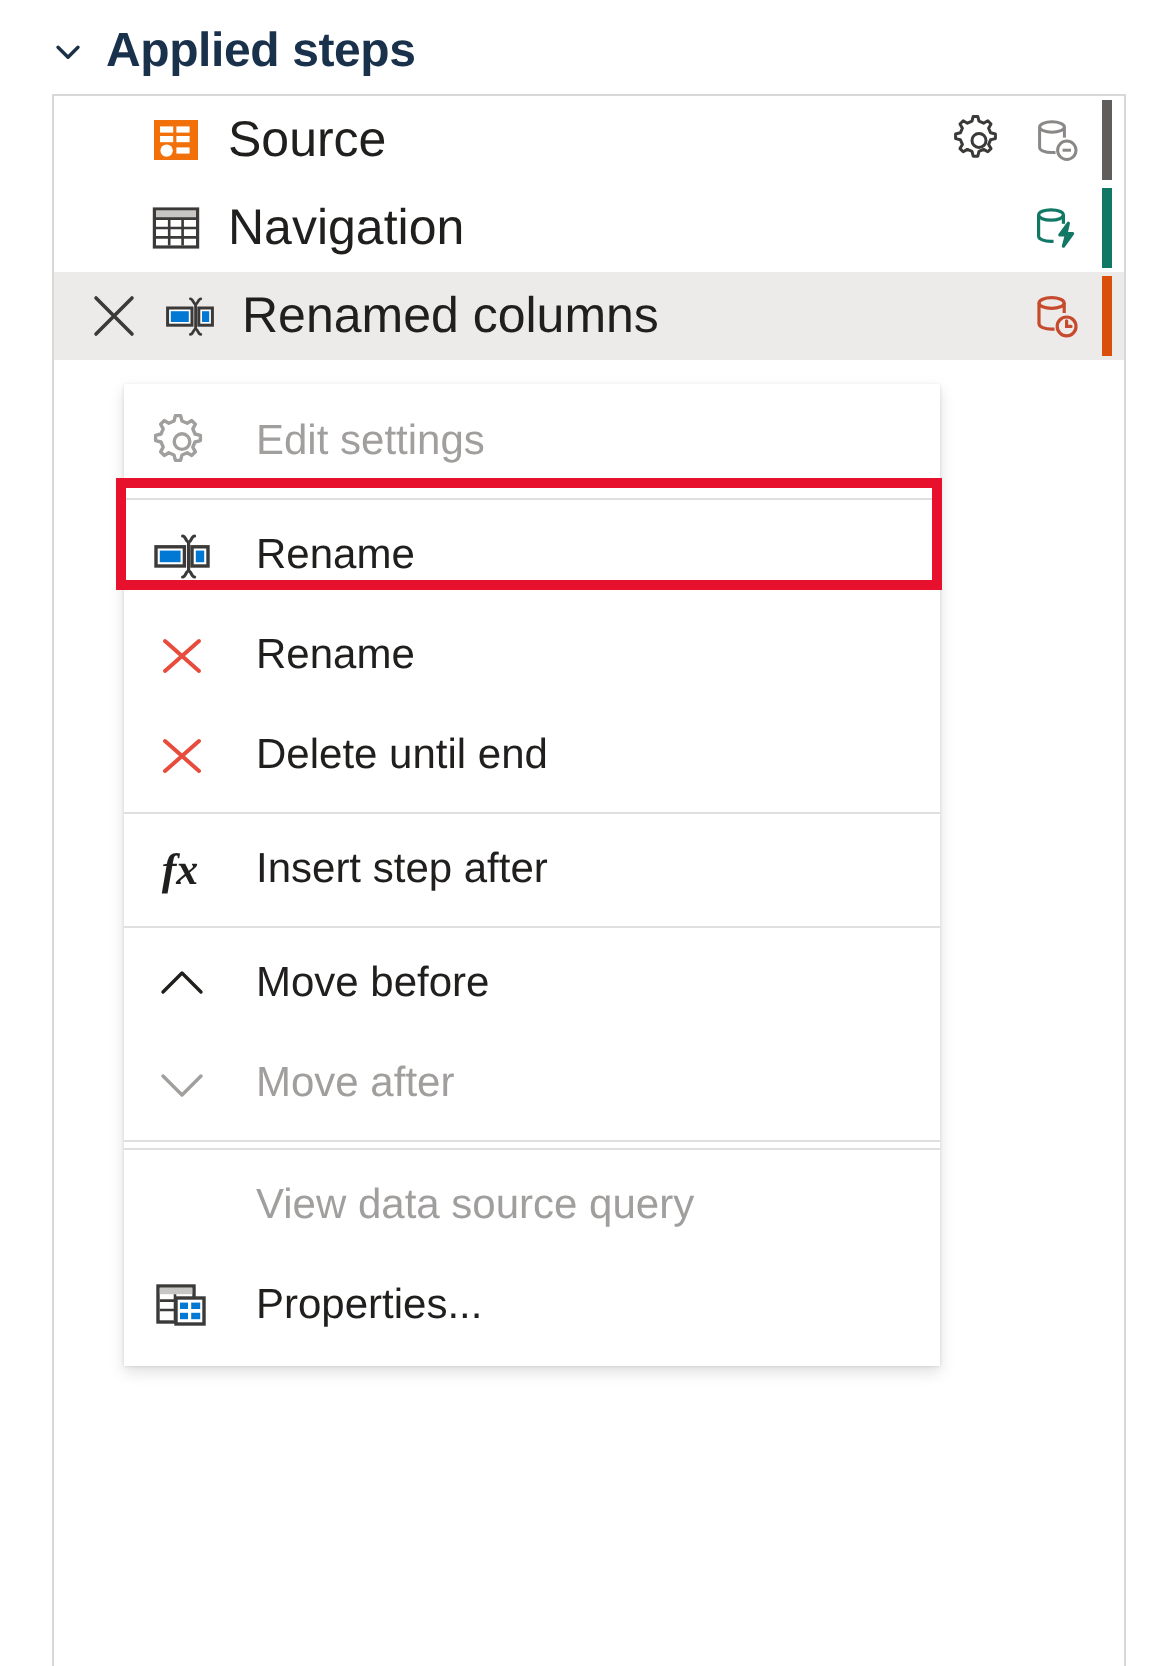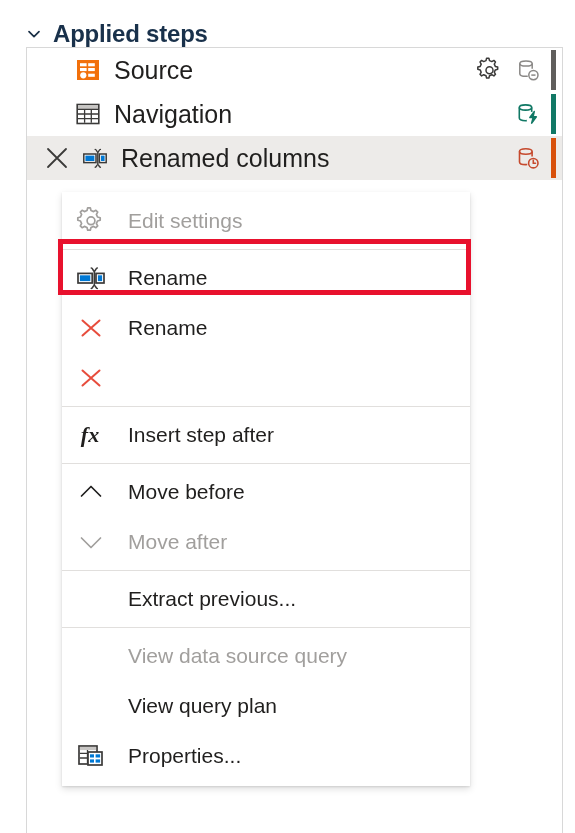"Applied steps" #applied-steps-header { top: 16px -> 8px }
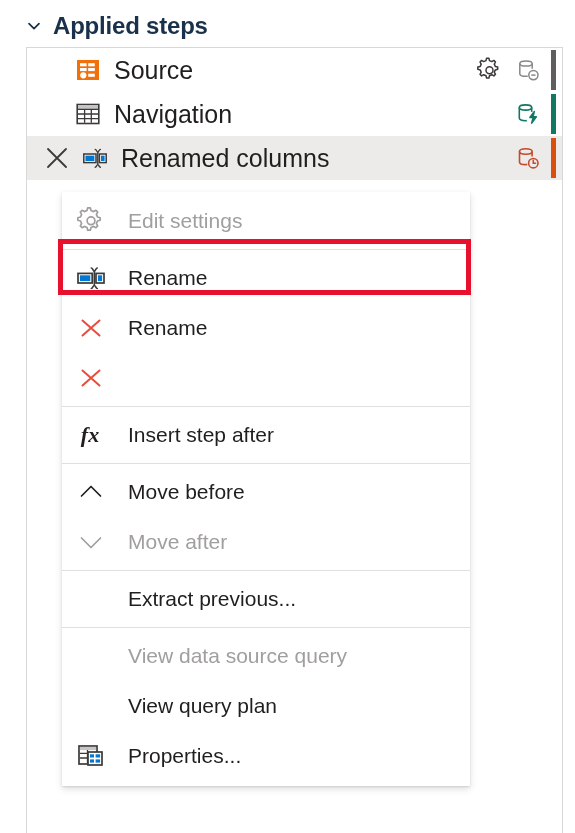"Delete until end" span.menu-text { html: none -> <span>Delete until end</span> }
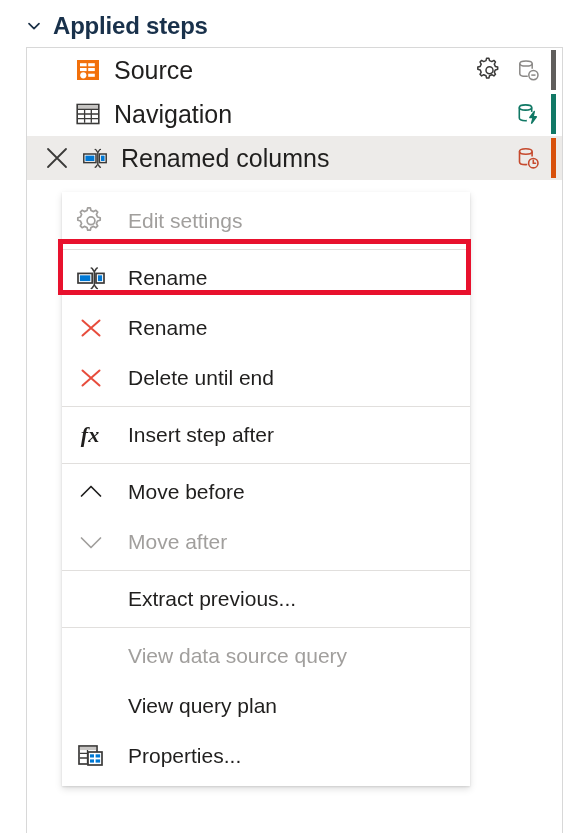"Extract previous..." div.menu-item { html: <div> <span></span> <span>Extract previous...</span> </div> -> none }
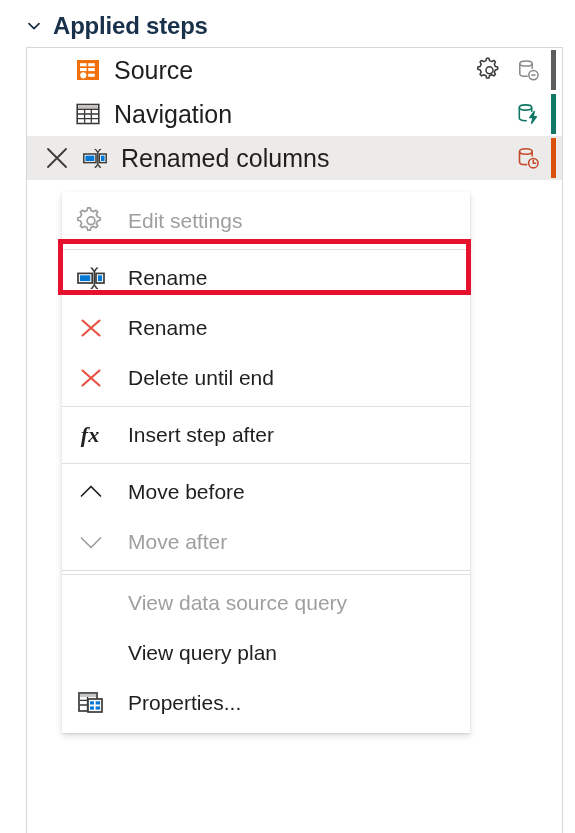"View query plan" div.menu-item { html: <div> <span></span> <span>View query plan</span> </div> -> none }
